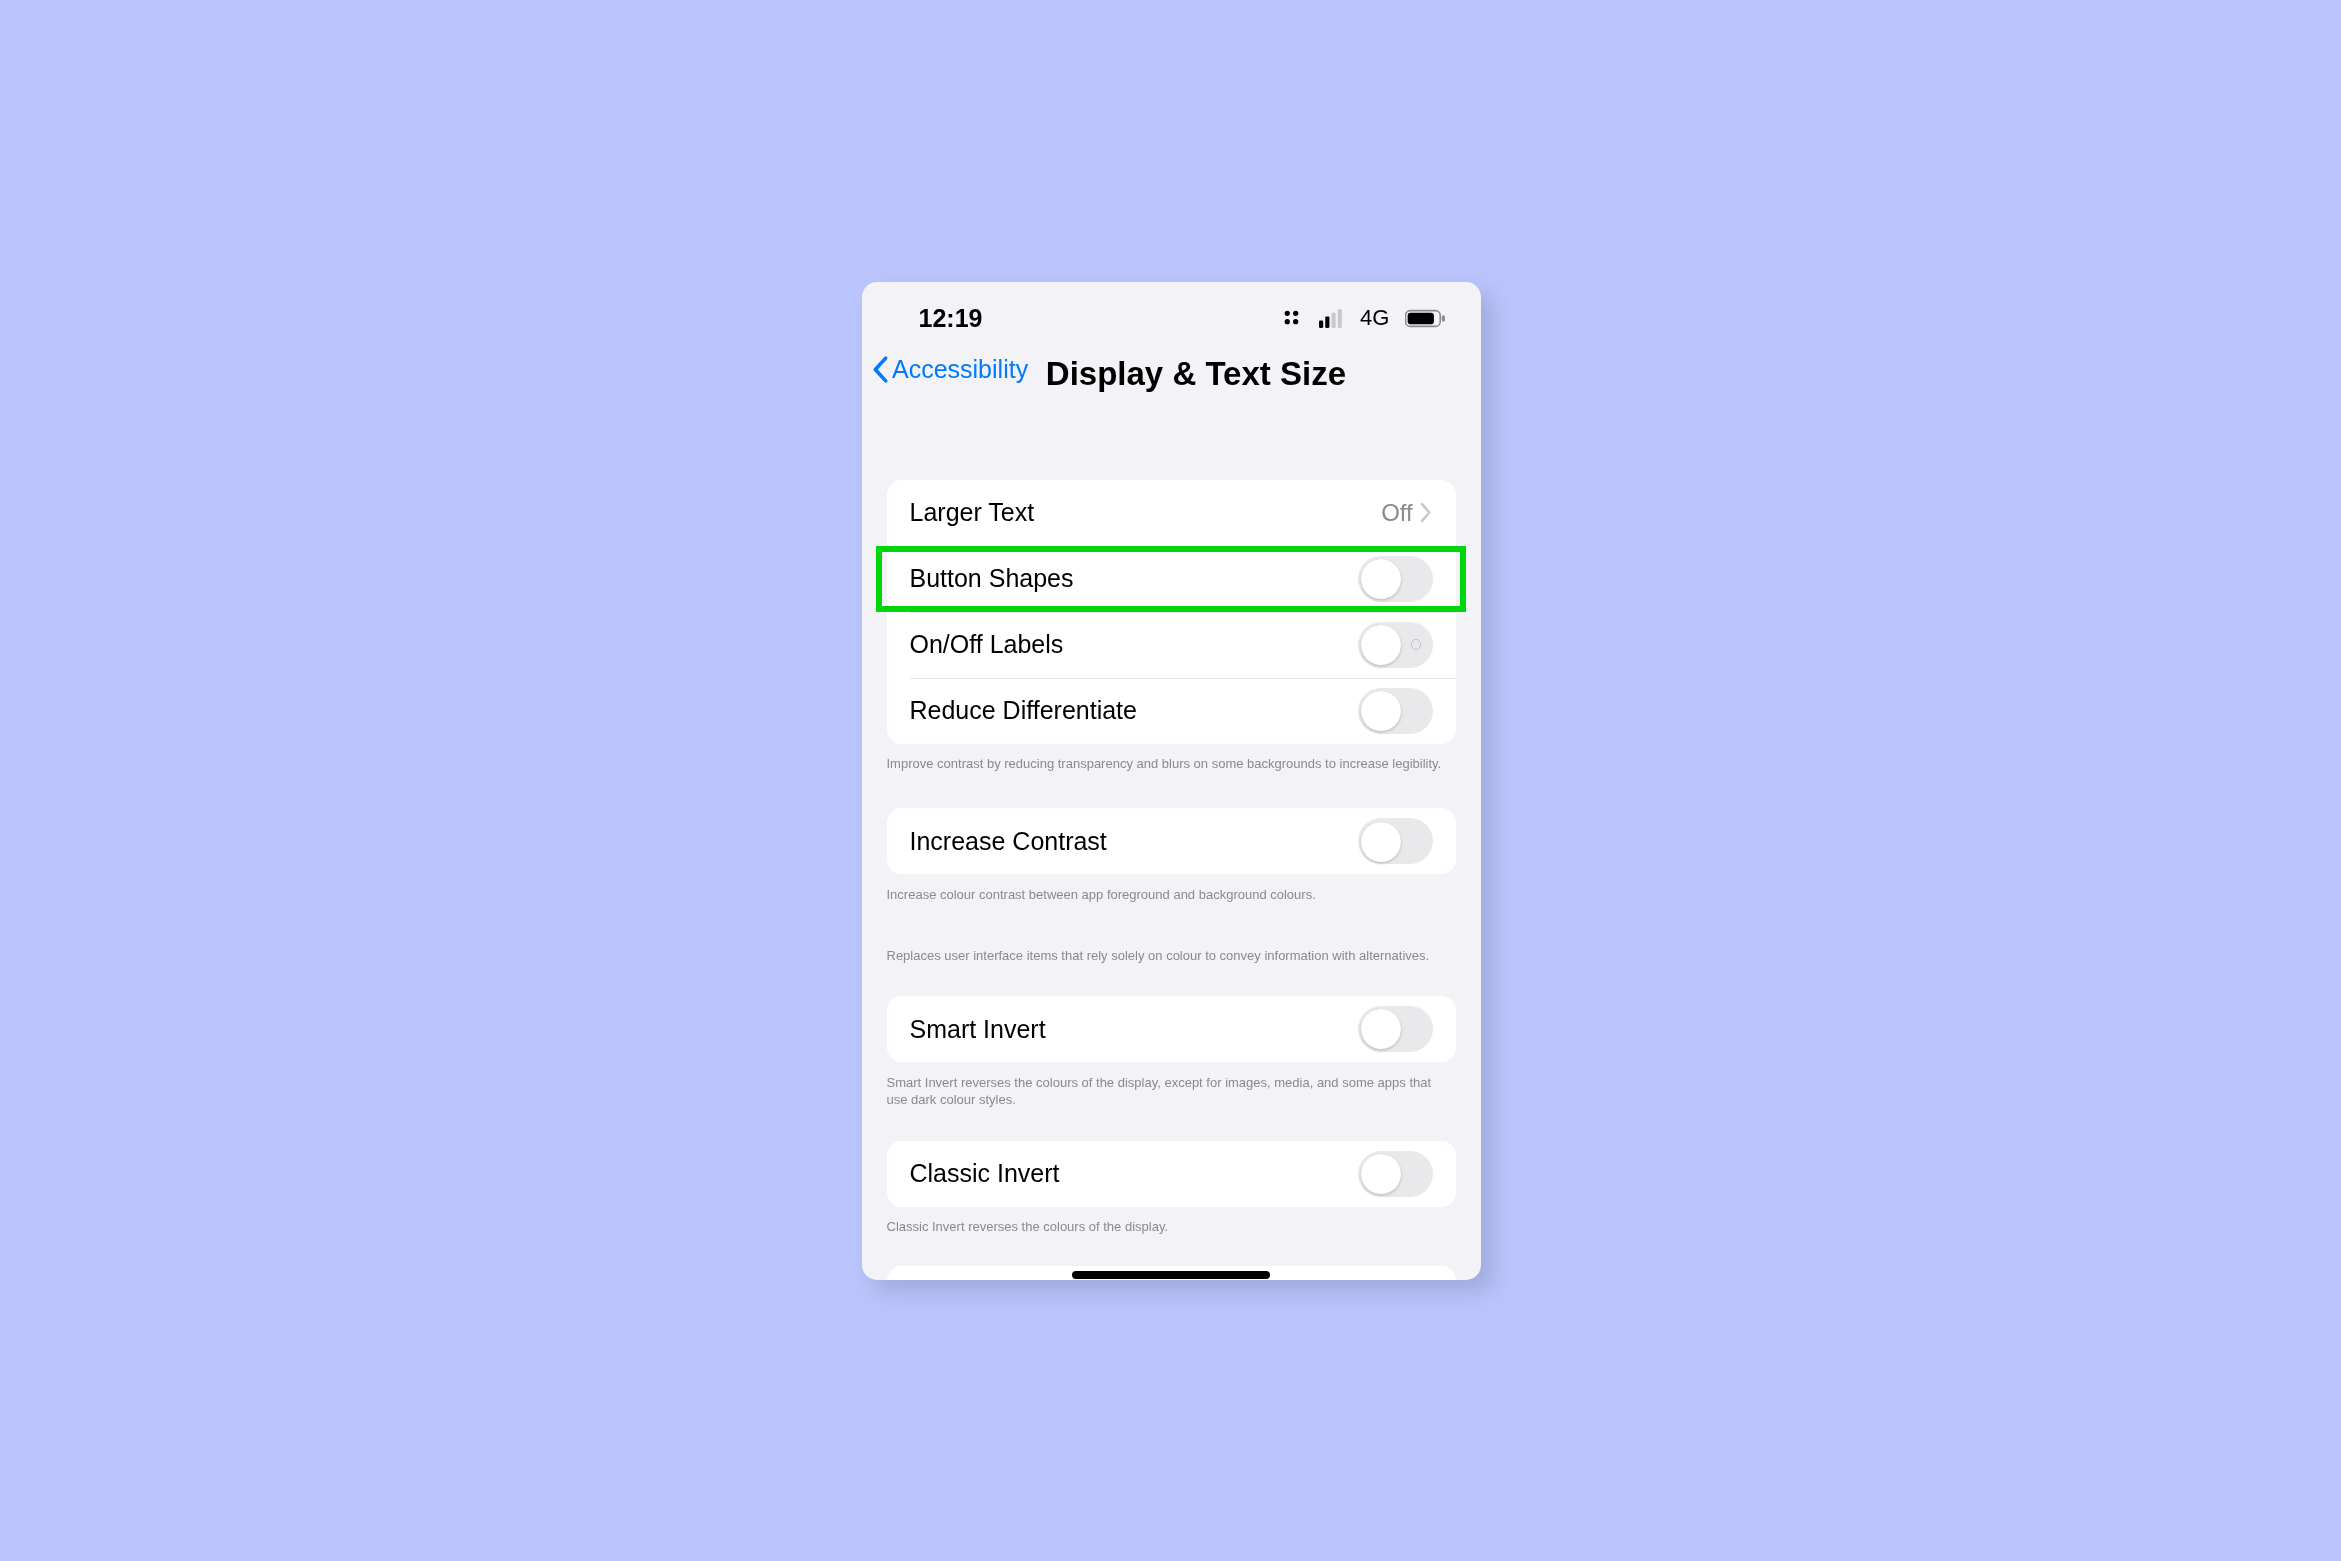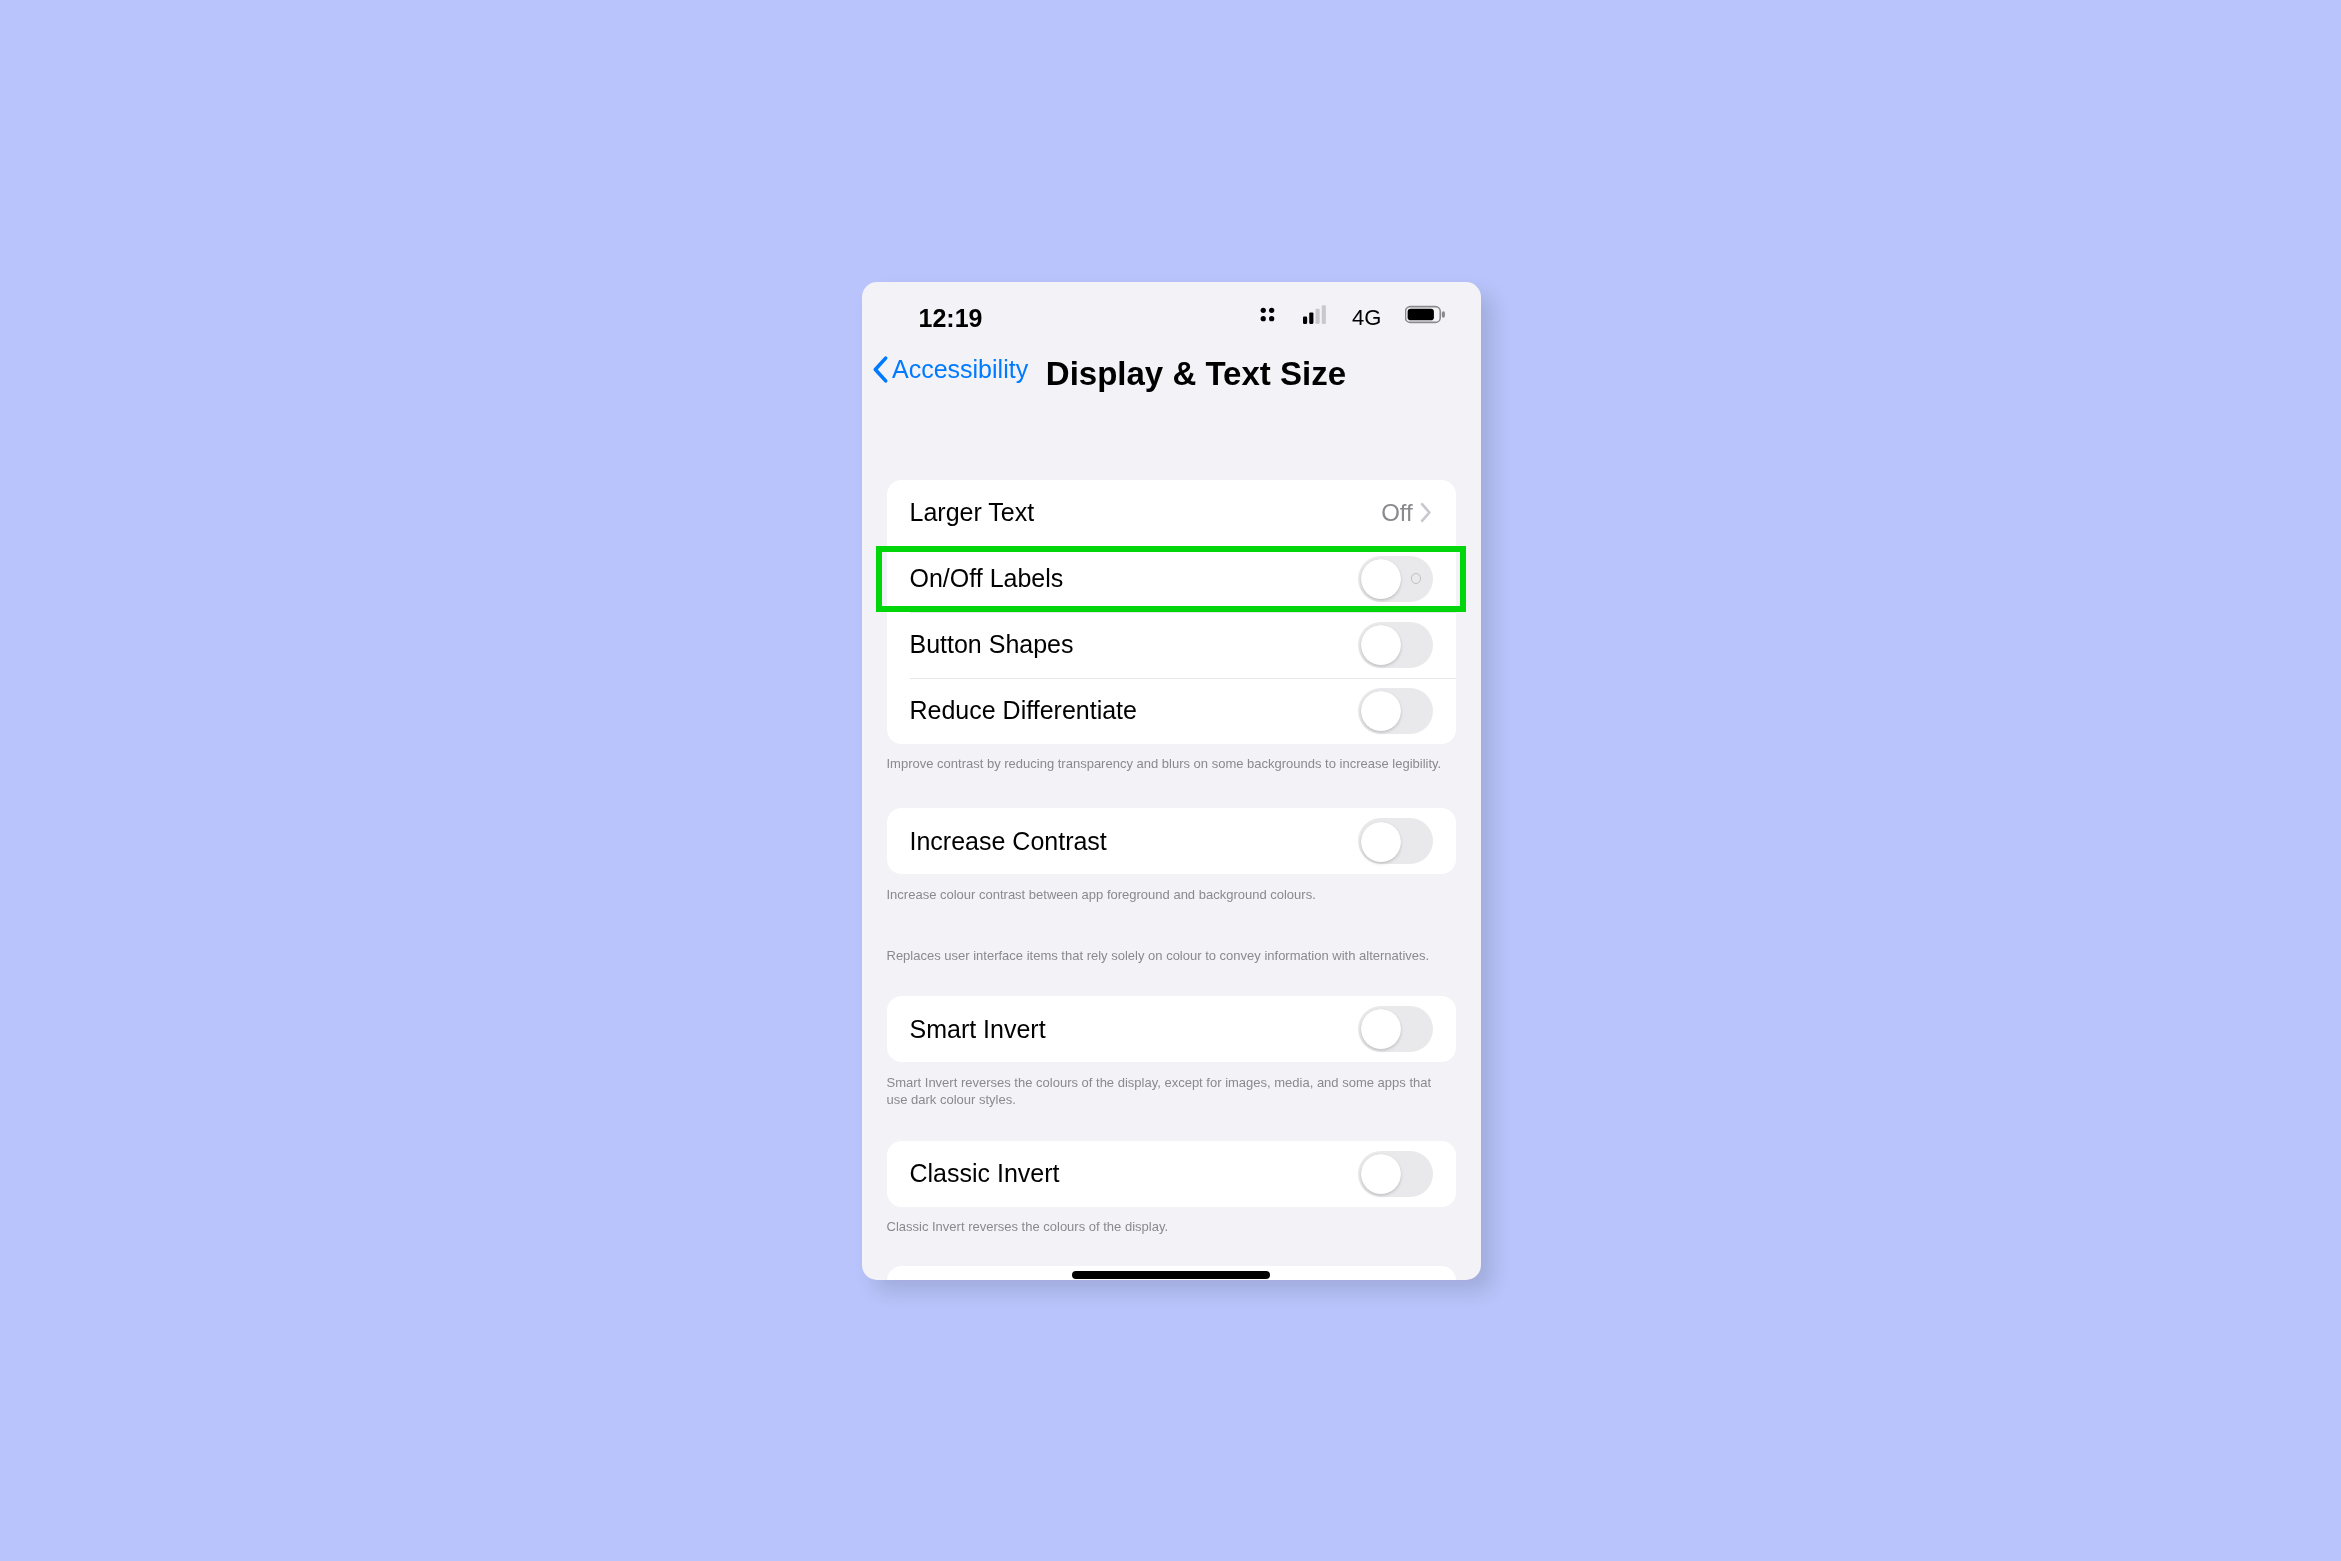"4G" .status-right { align-items: flex-start -> center; gap: 24px -> 16px }
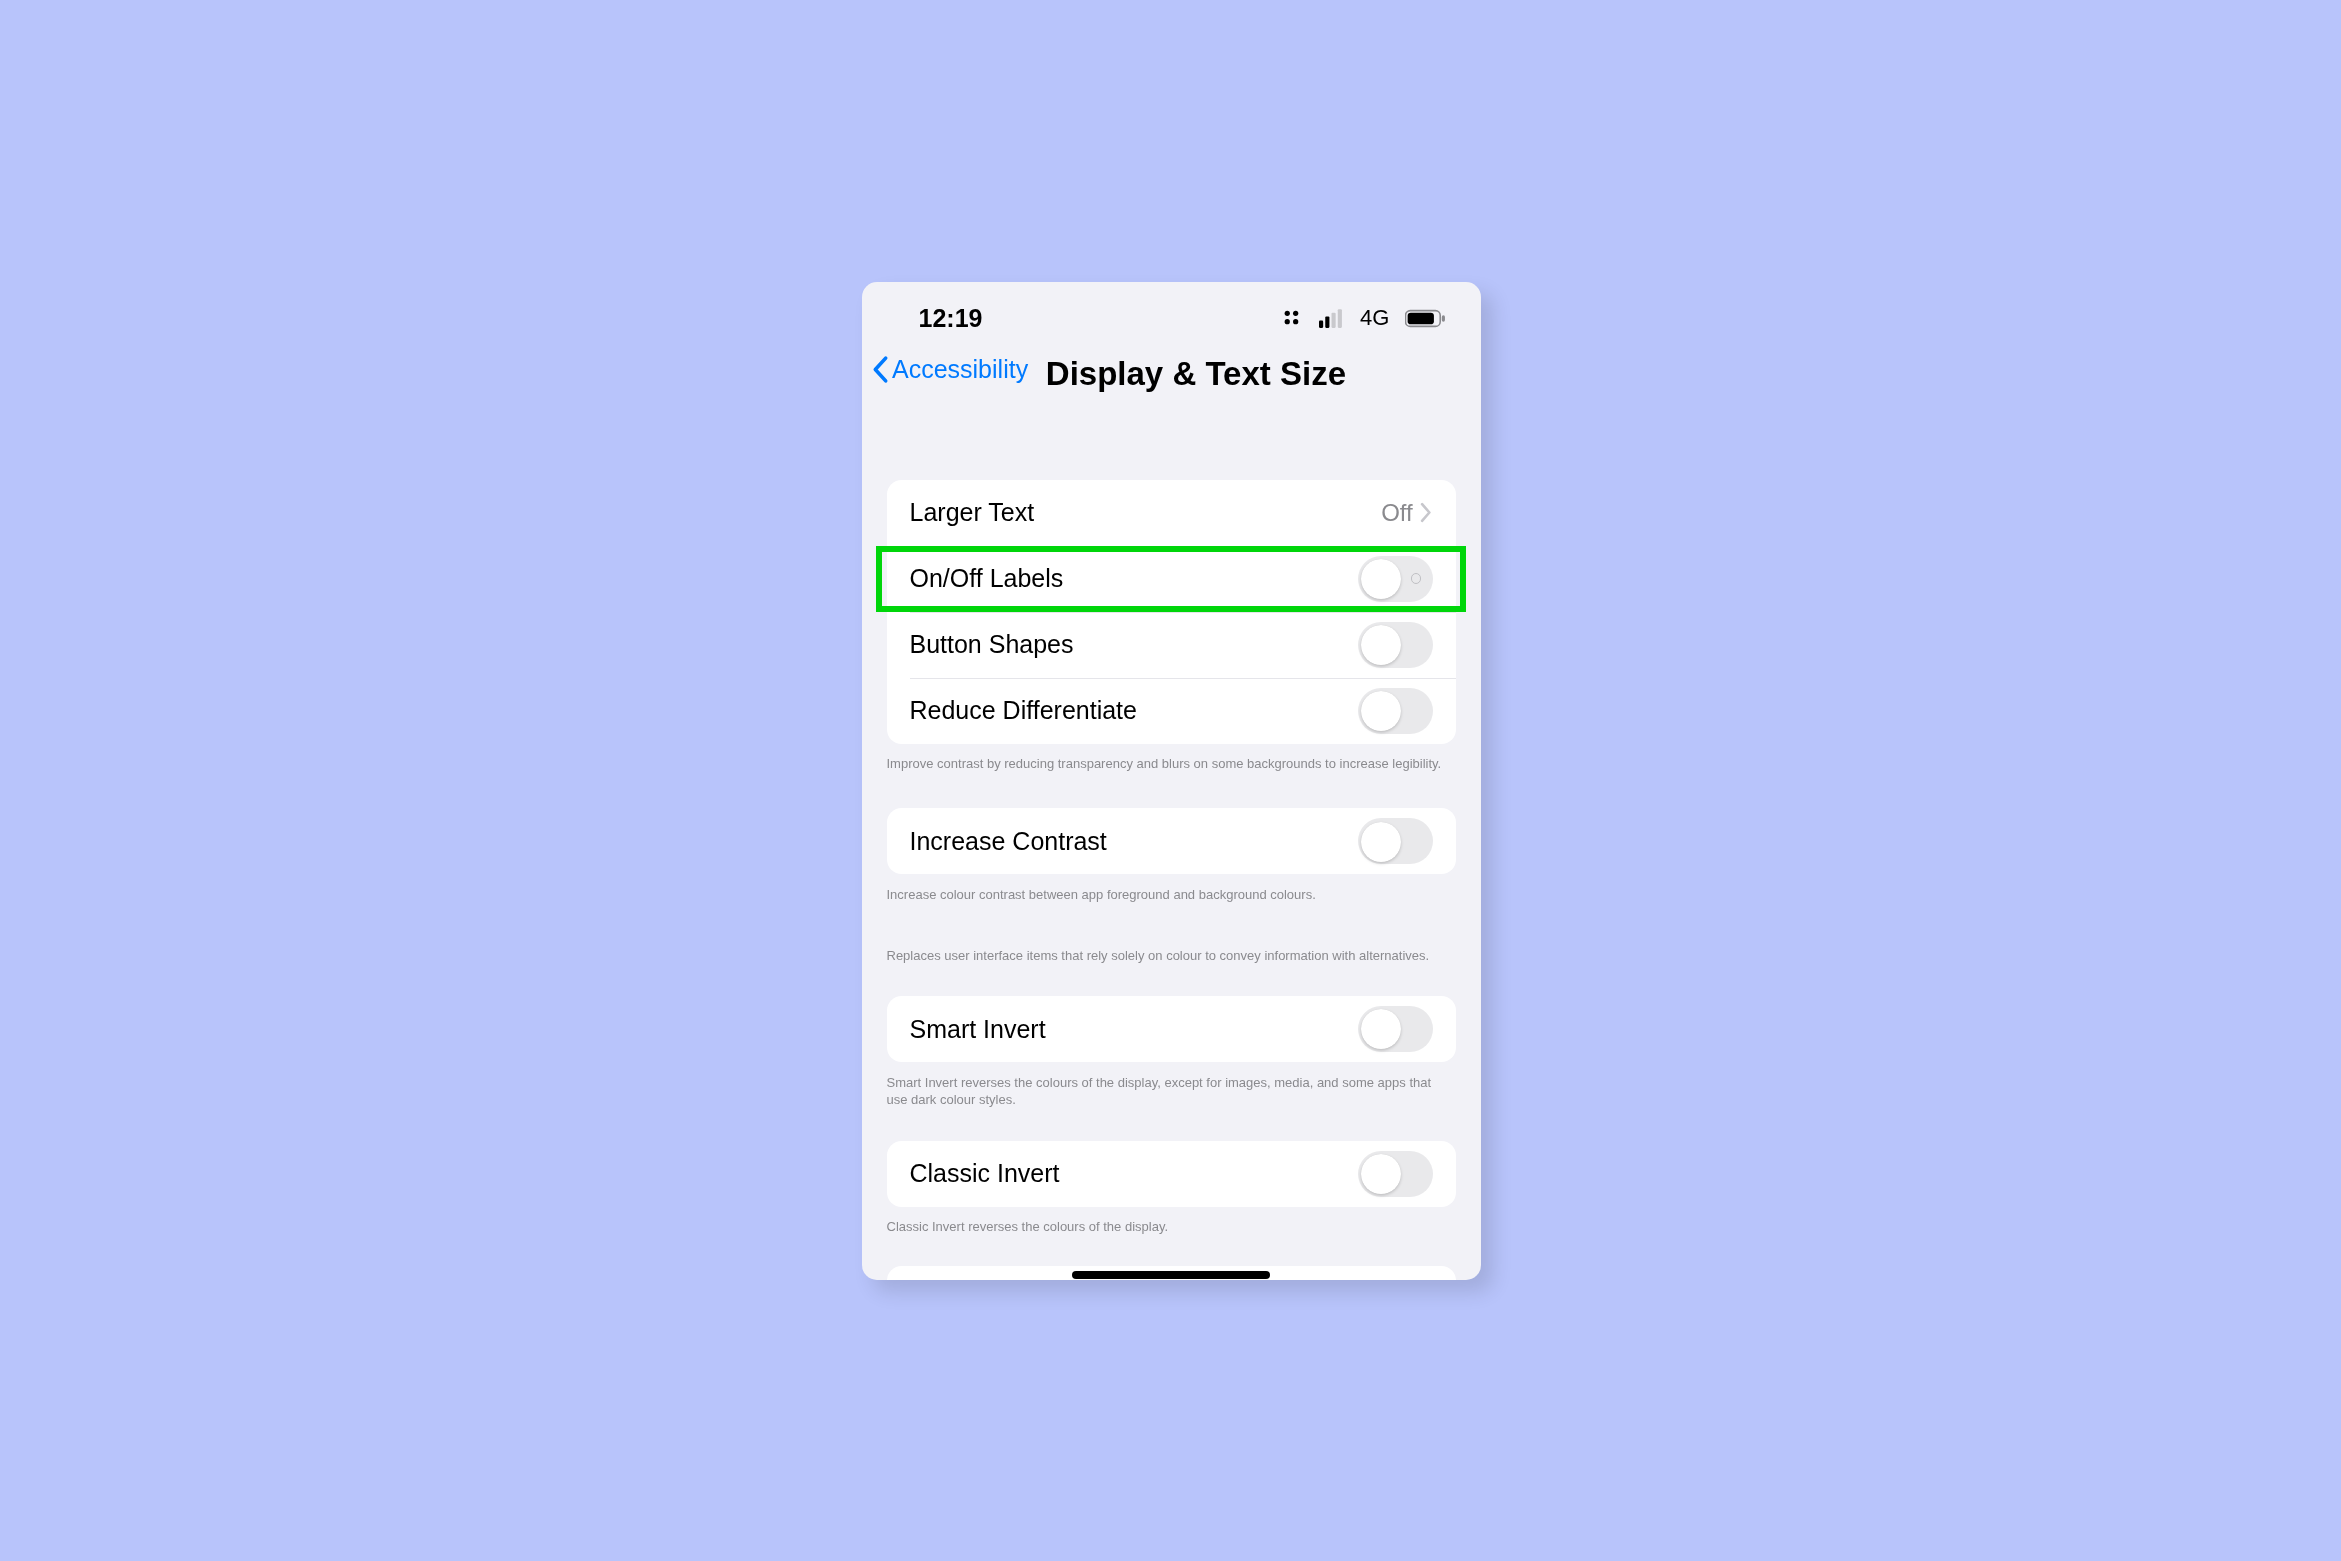"On/Off Labels" div.row { order: before "Button Shapes" -> after "Button Shapes" }
